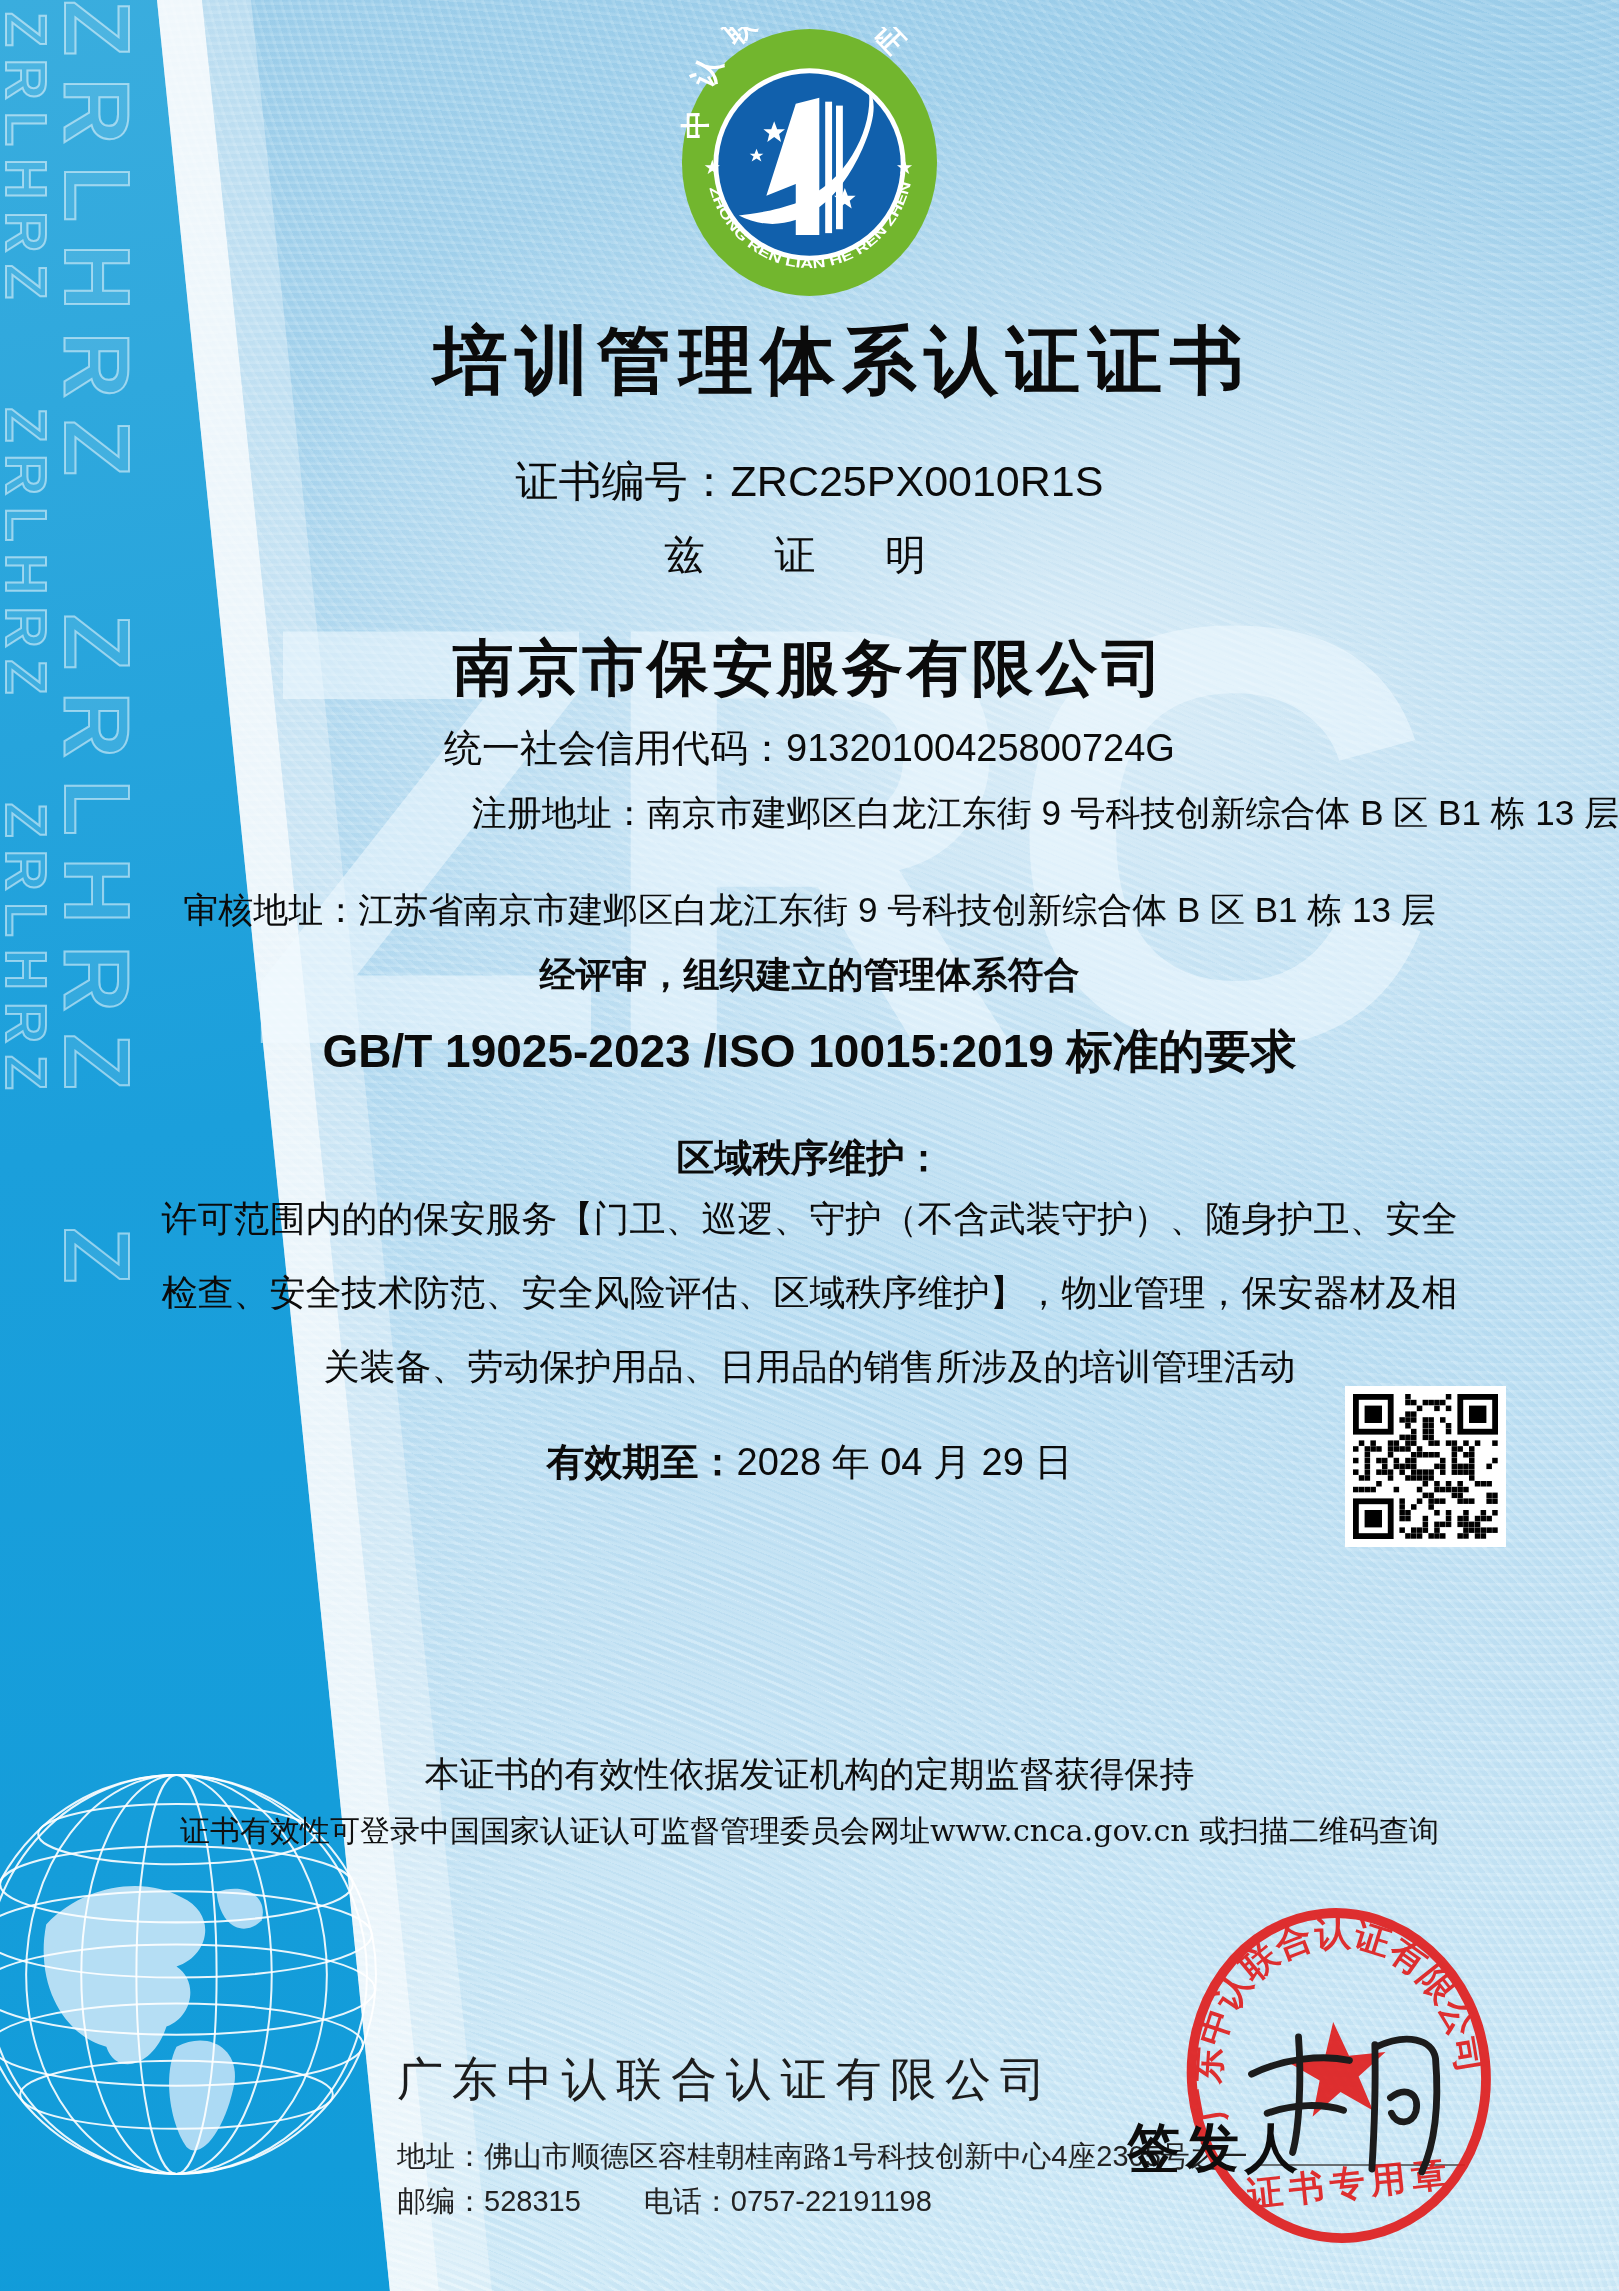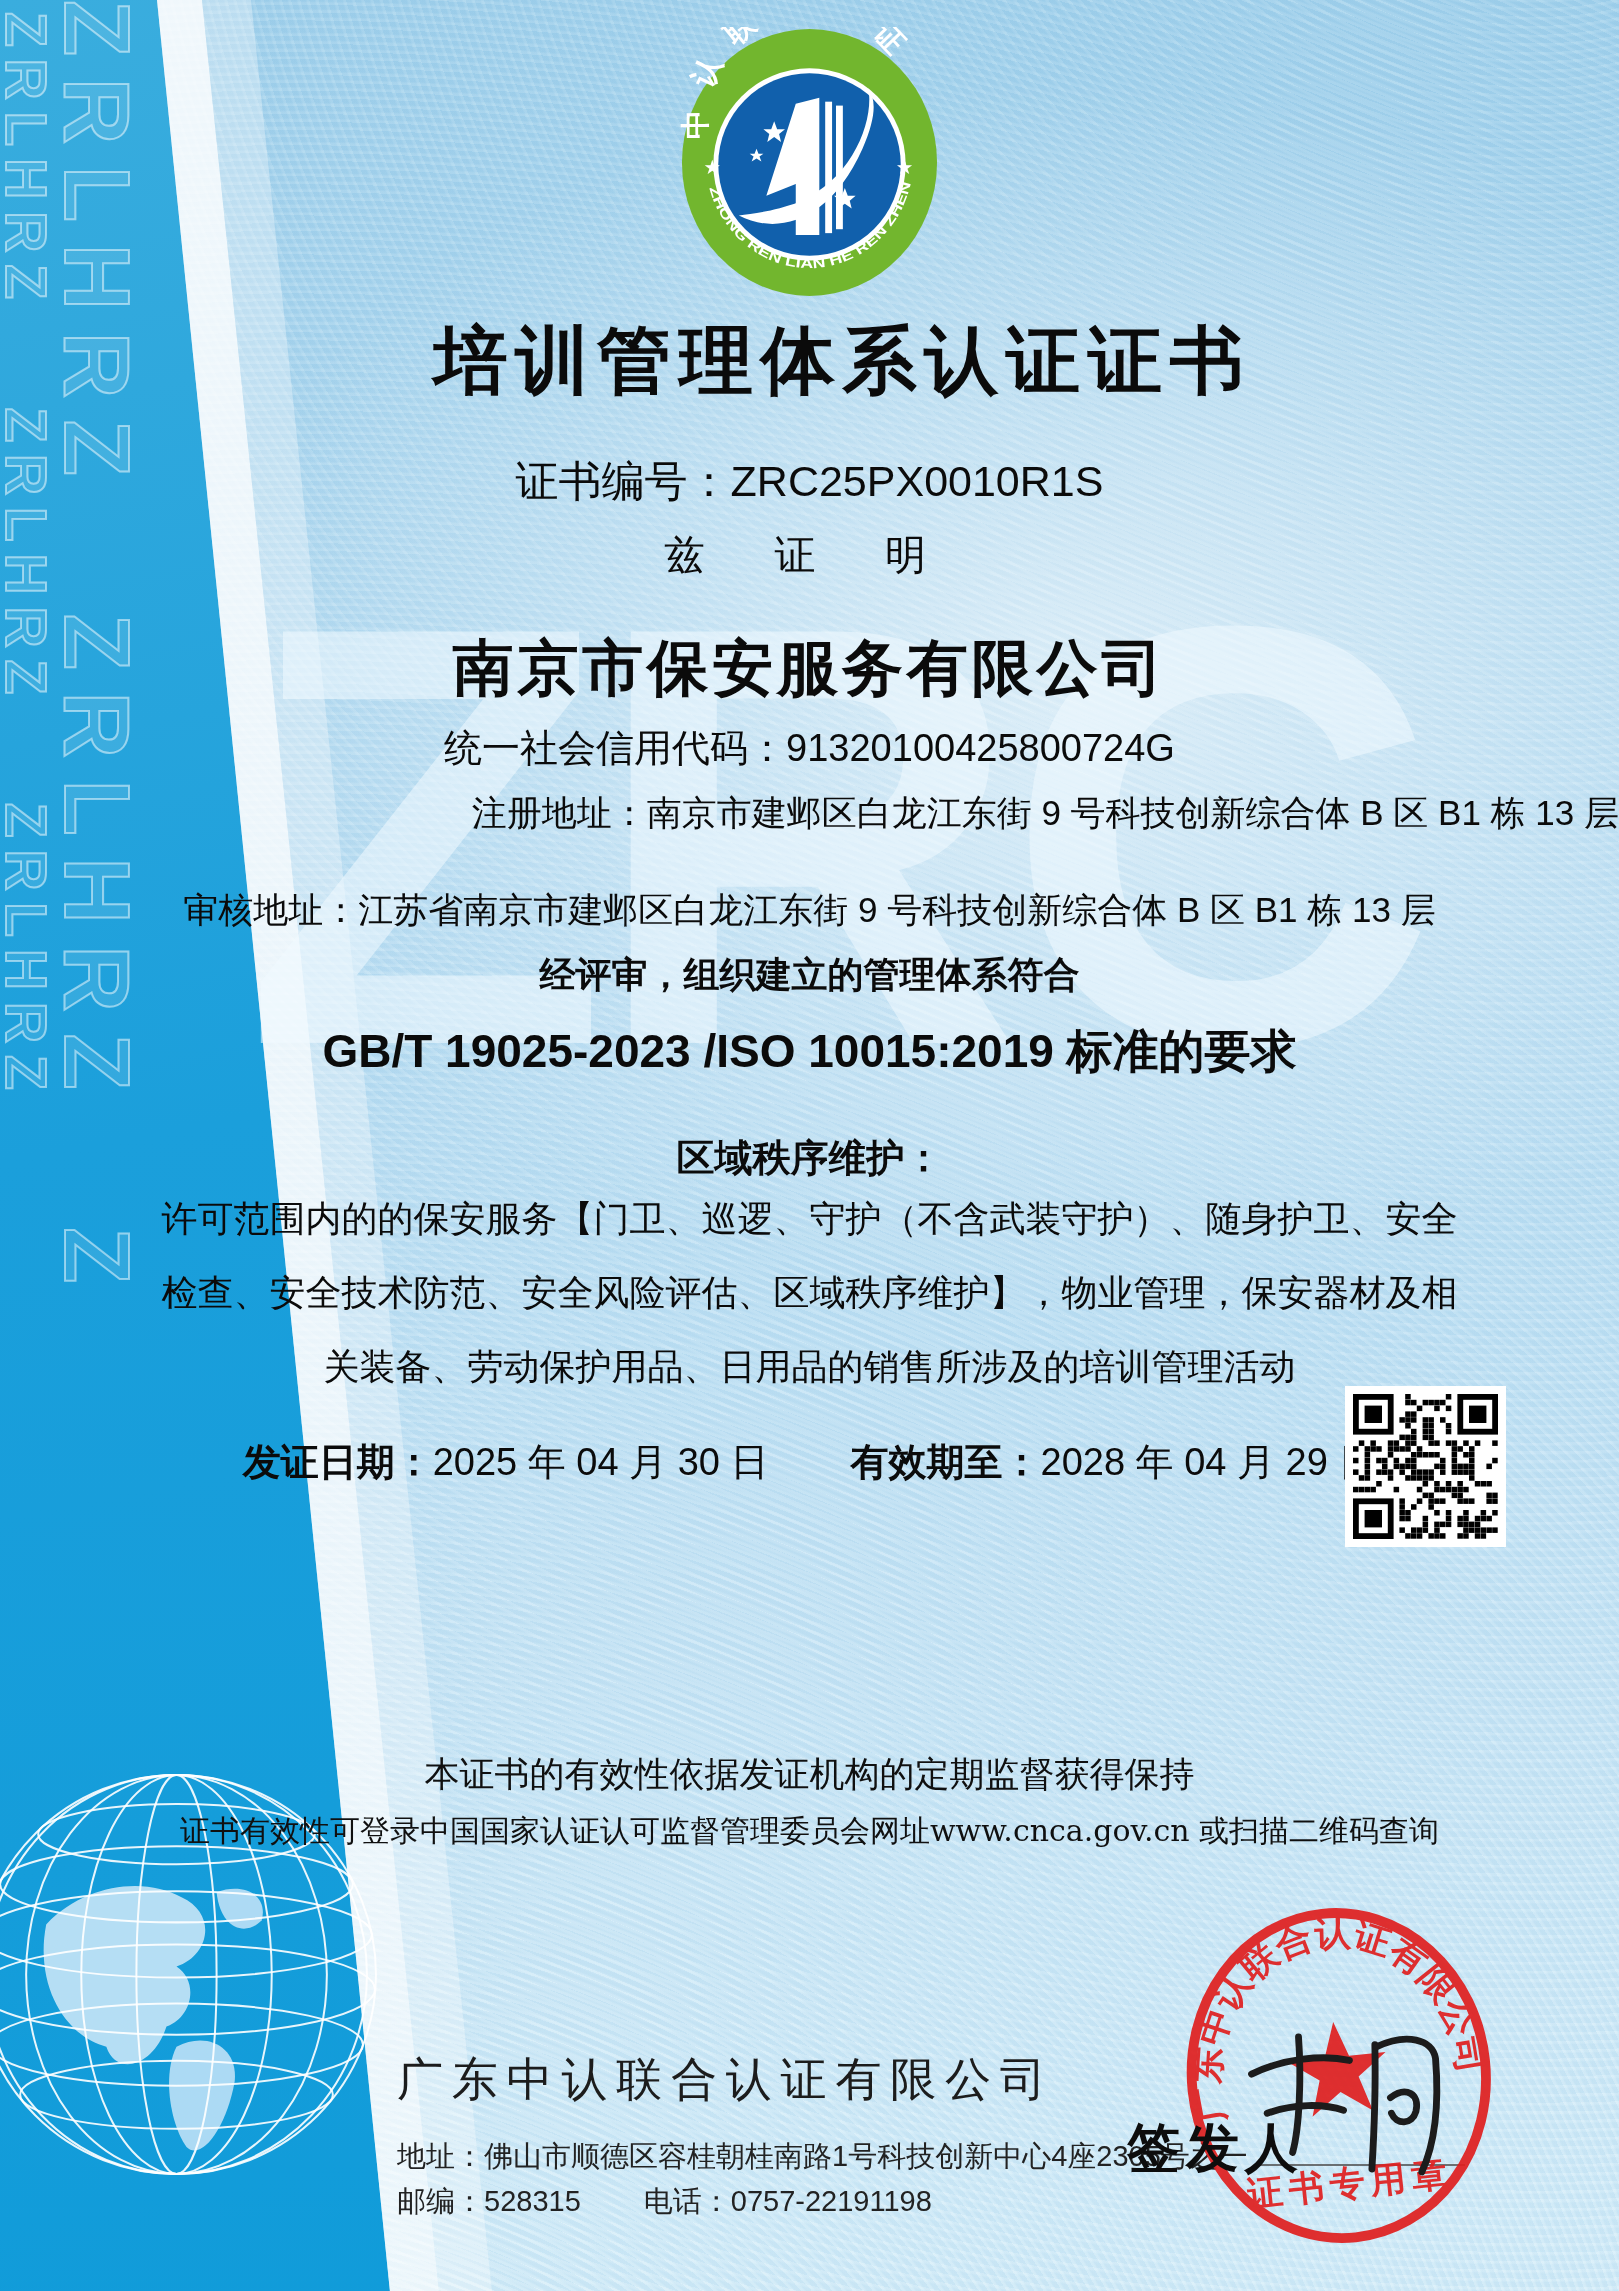"发证日期：2025 年 04 月 30" span { html: <span><b>发证日期：</b><span>2025 年 04 月 30 日</span></span> -> none }
